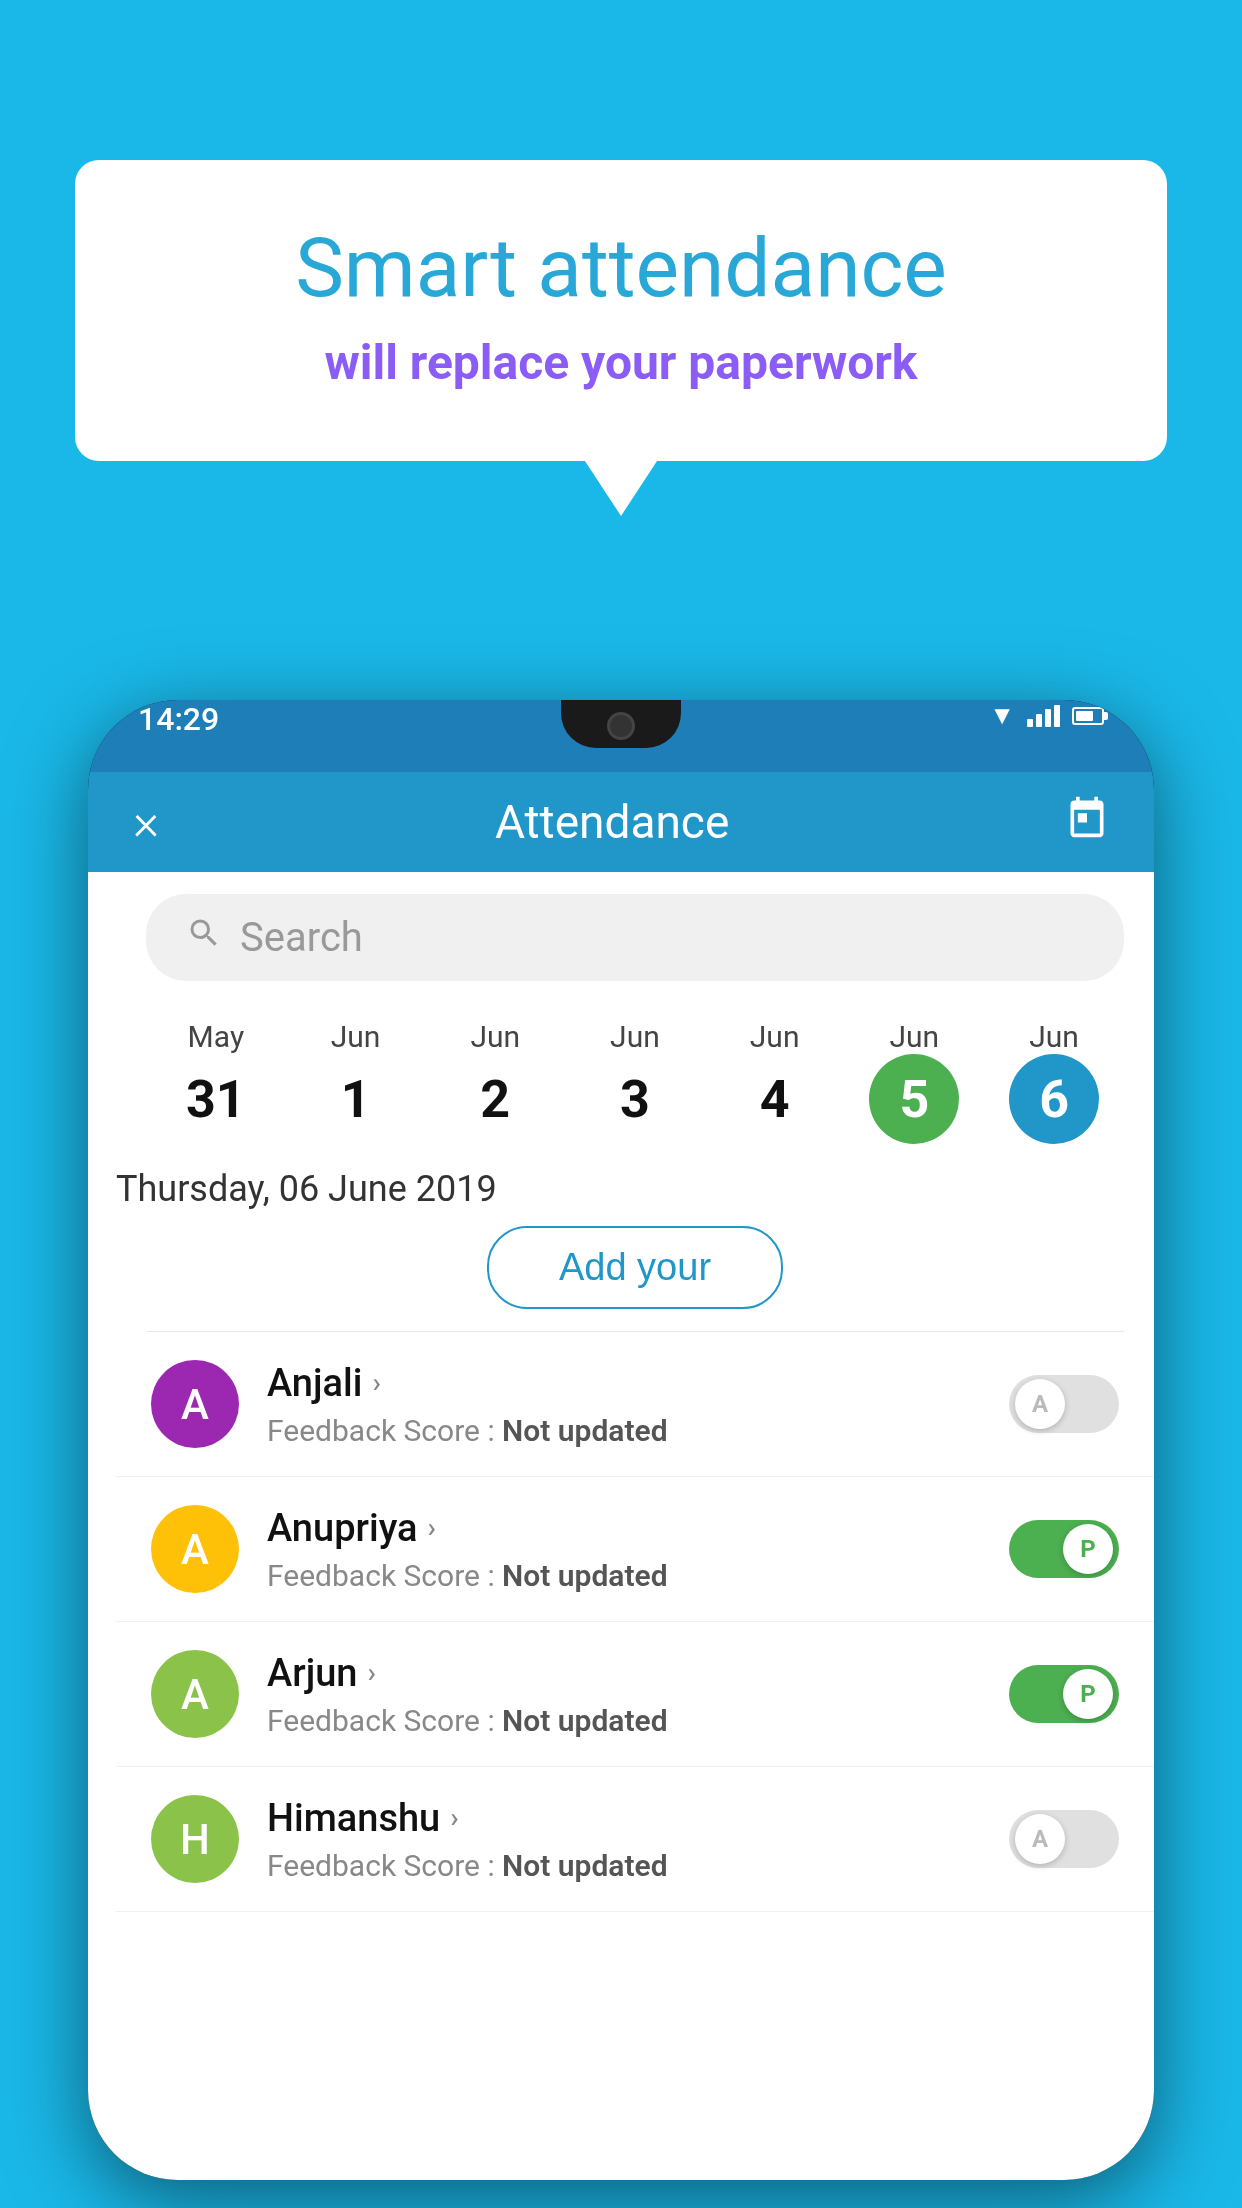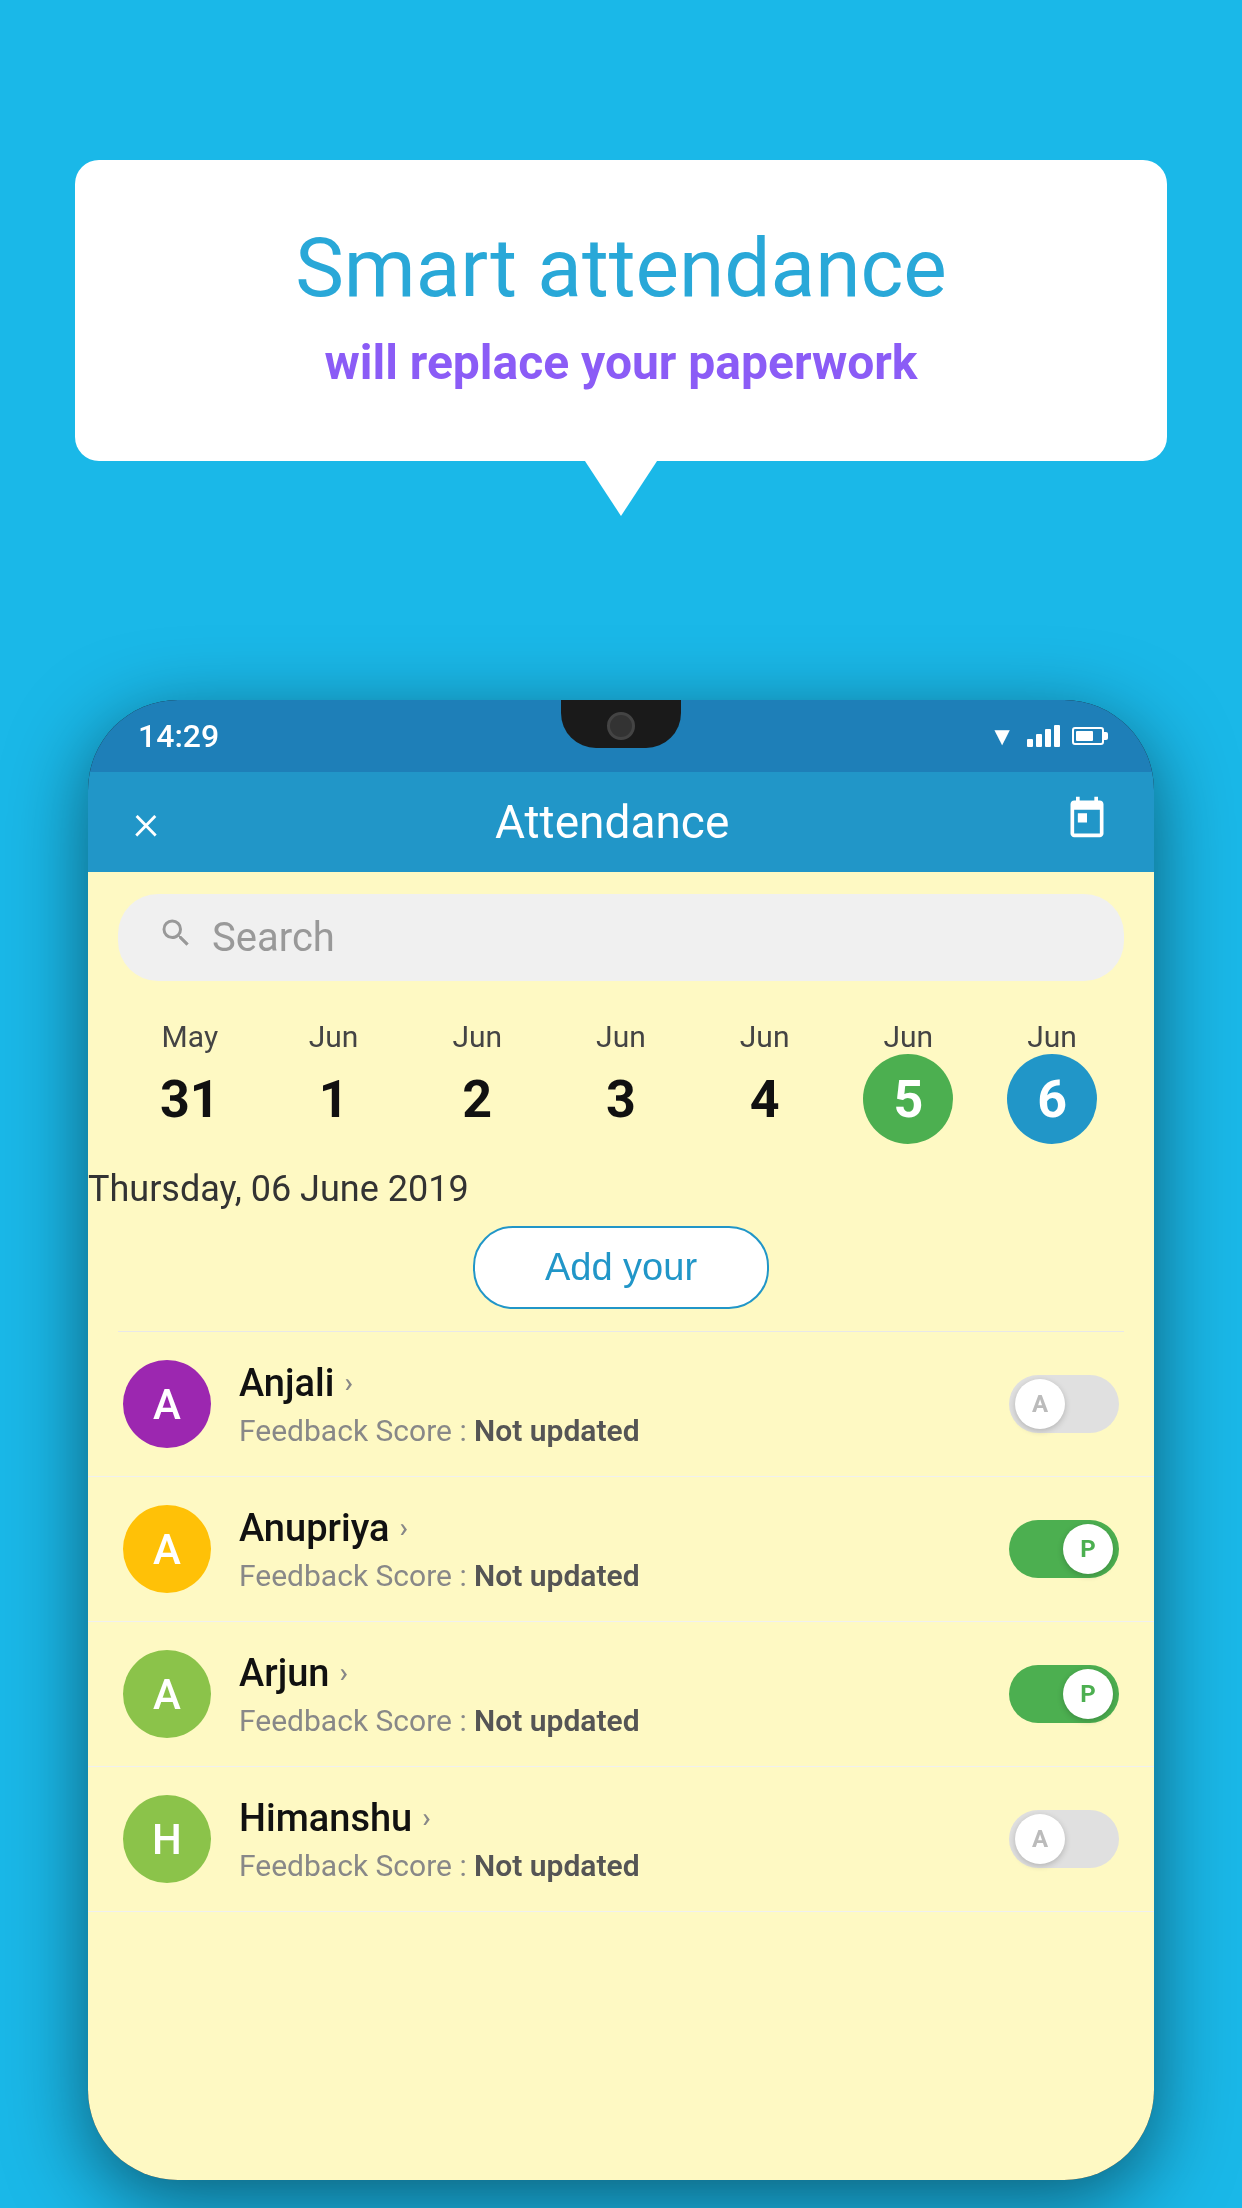"14:29" .phone-status-bar { align-items: center -> flex-start }
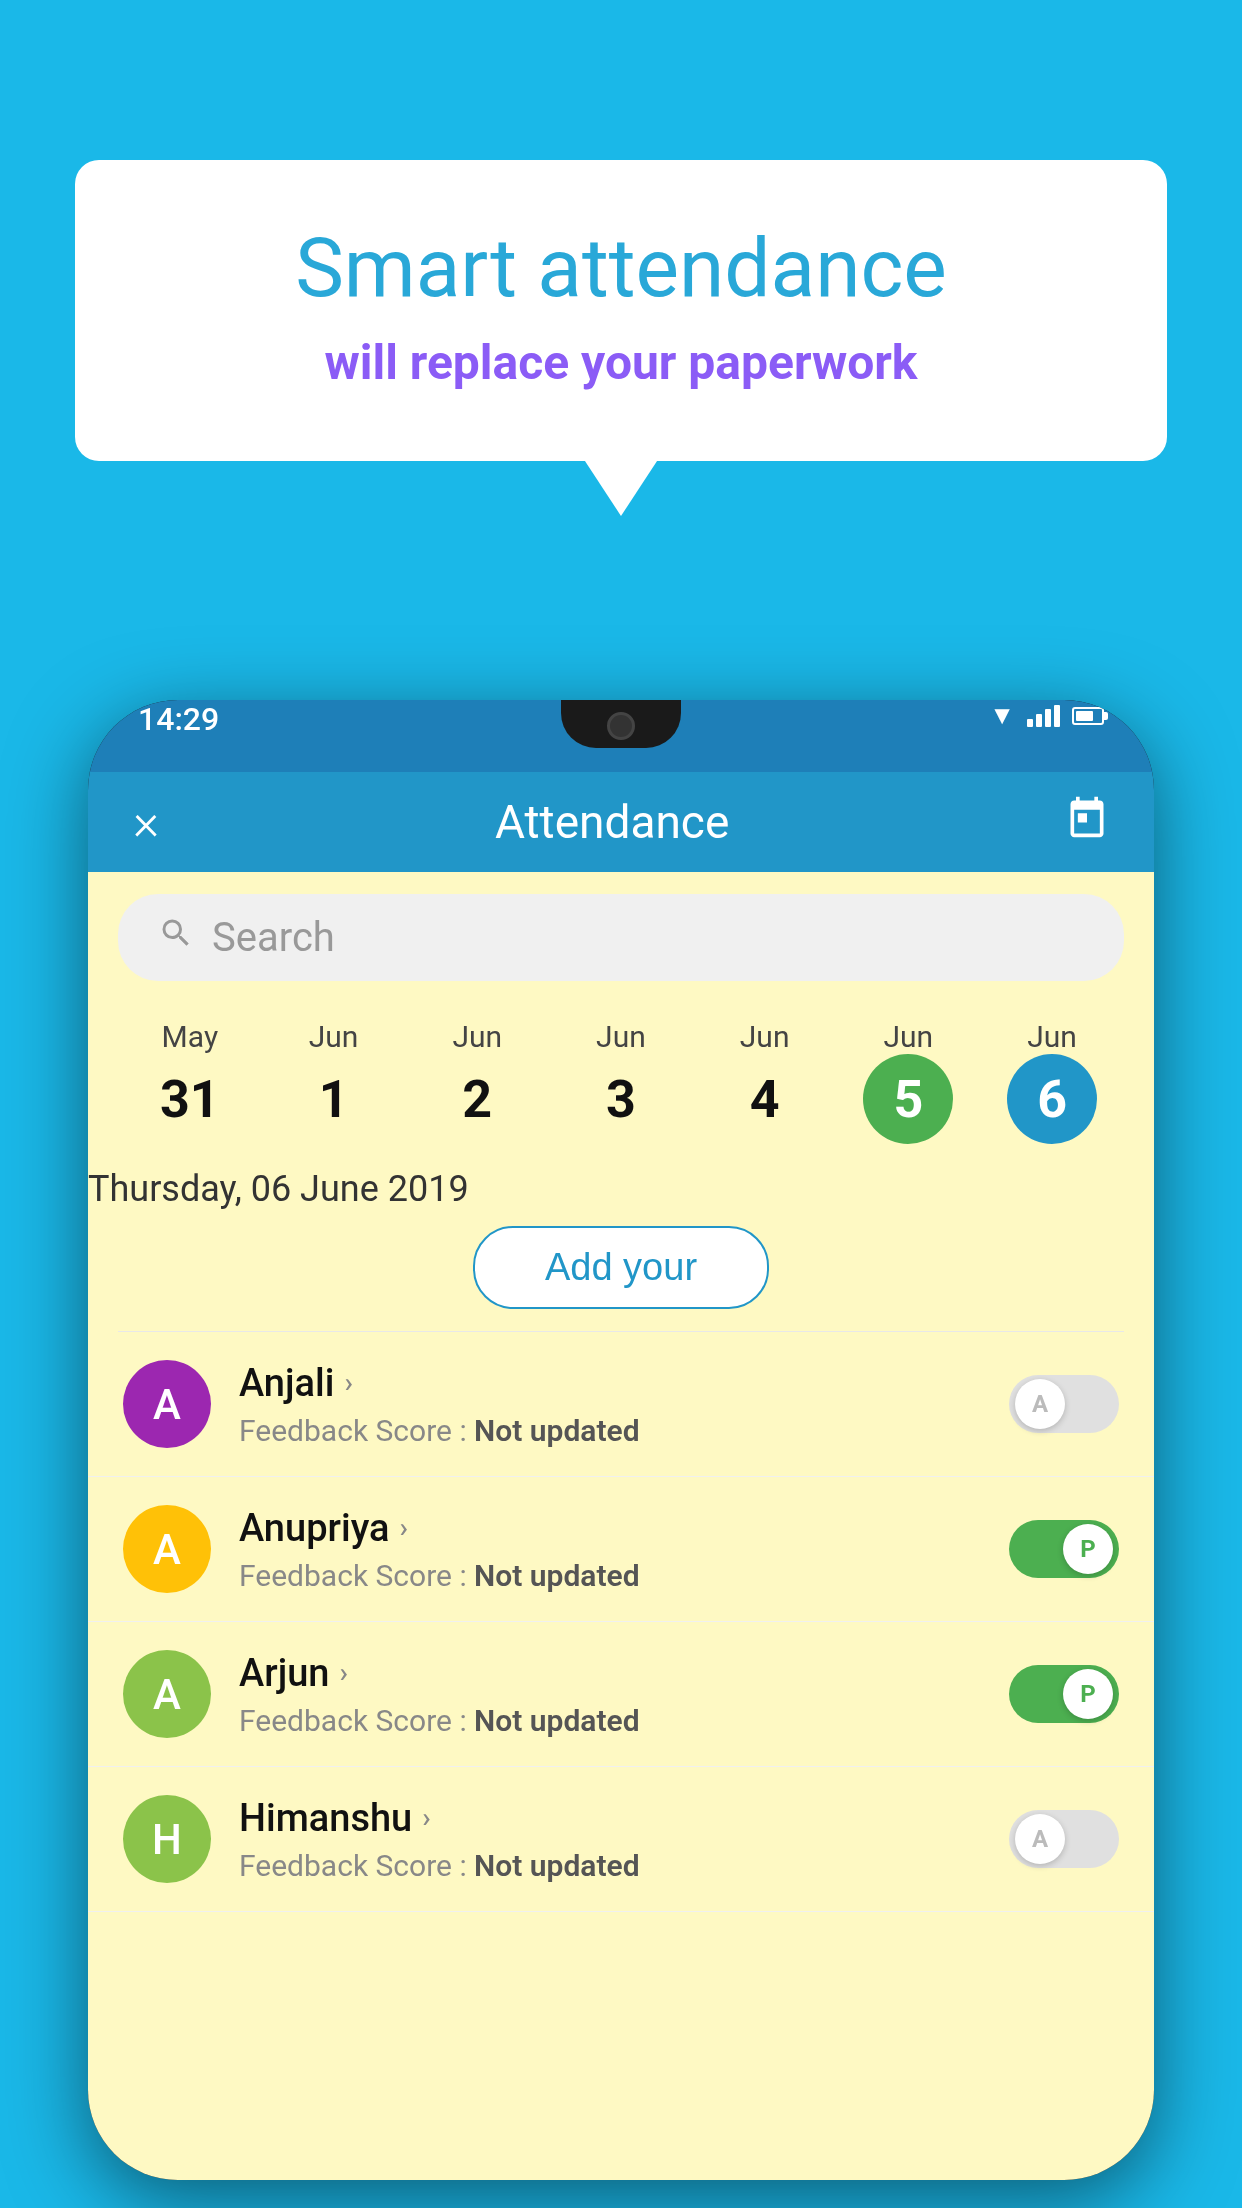"Search" .phone-screen { background: #fef9c3 -> #ffffff; padding-left: none -> 28px }
